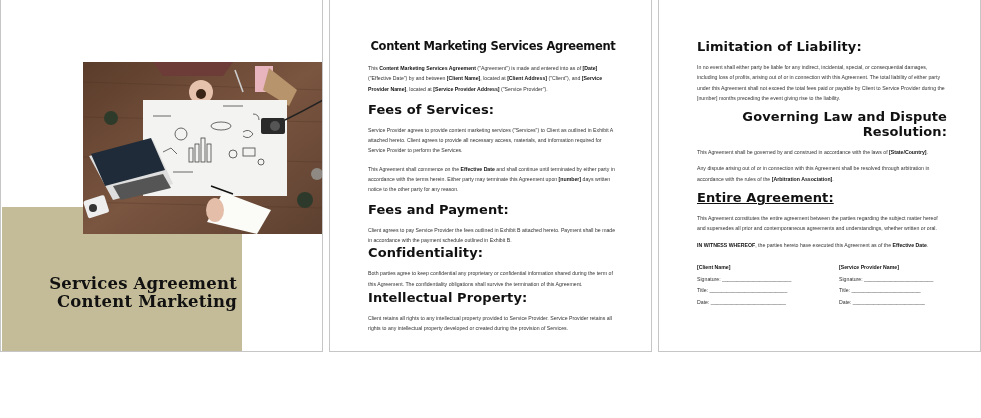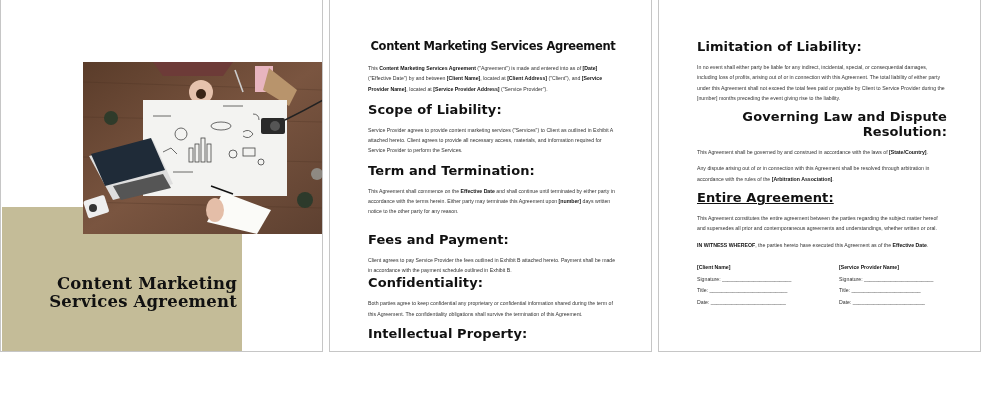"Scope of Liability:" h2.h { text: Scope of Liability -> Fees of Services }
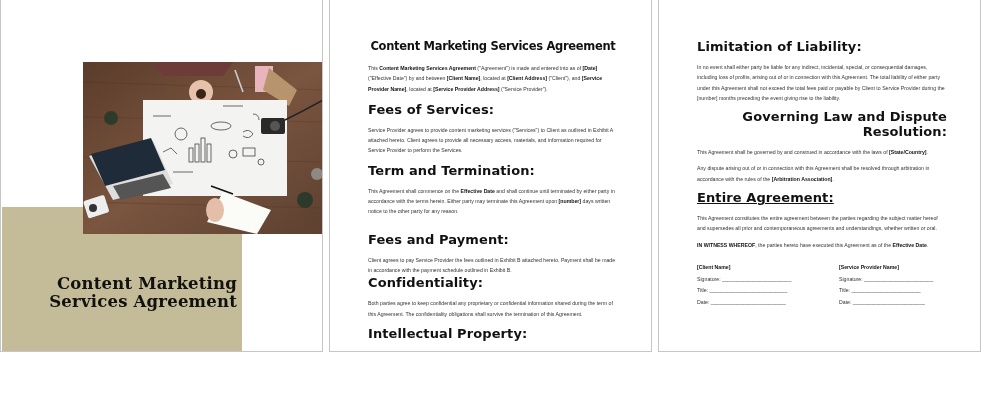"Term and Termination:" h2.h { html: <h2>Term and Termination:</h2> -> none }
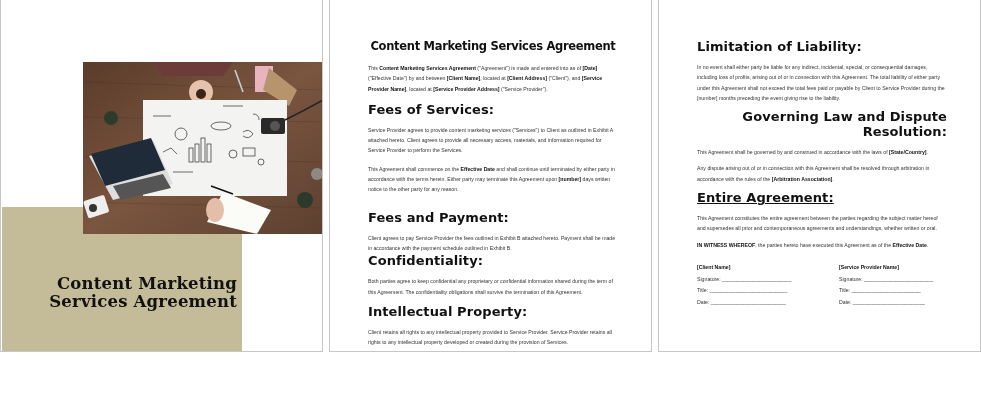"Fees and Payment:" h2.h { margin-top: 15px -> 7px }
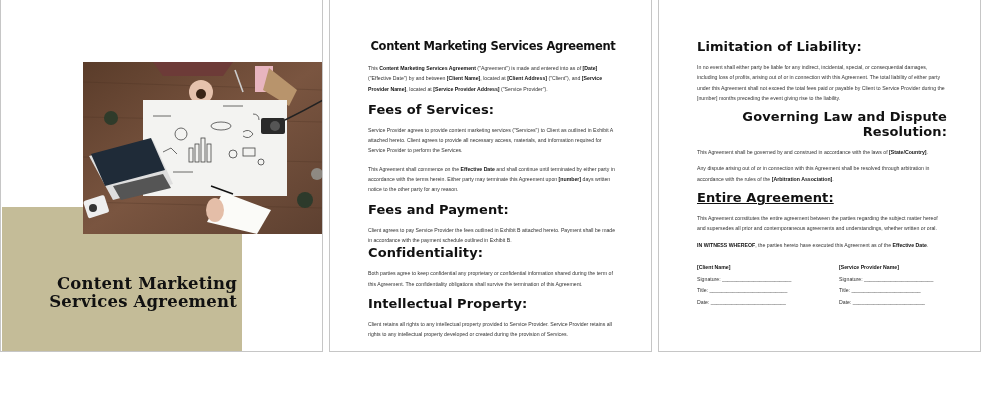"Content Marketing" div { order: before "Services Agreement" -> after "Services Agreement" }
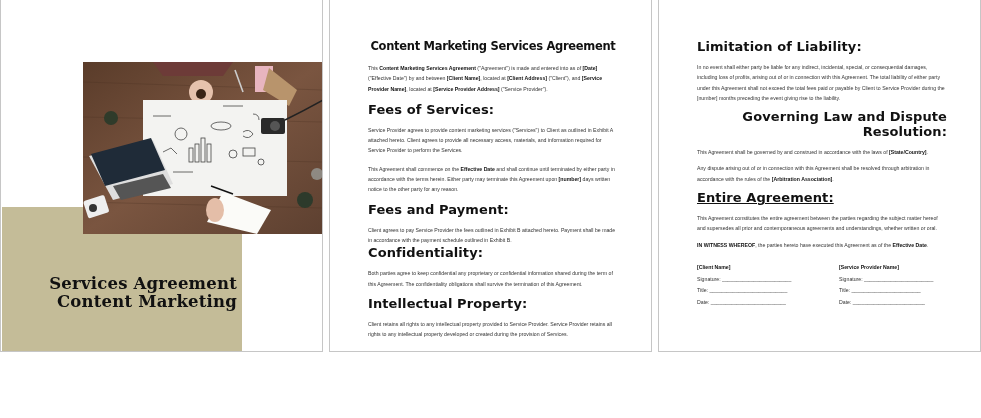"Intellectual Property:" h2.h { margin-top: 7px -> 1px }
